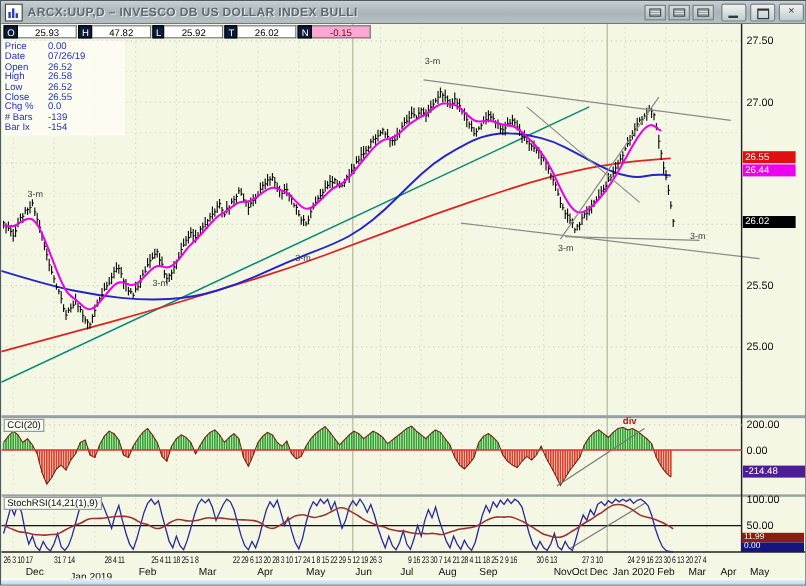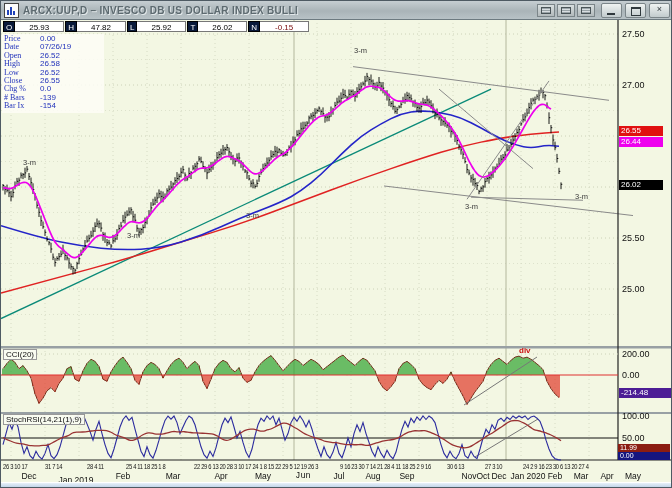"-0.15" .qval.neg { background: #ffffff -> #f9a8d4 }
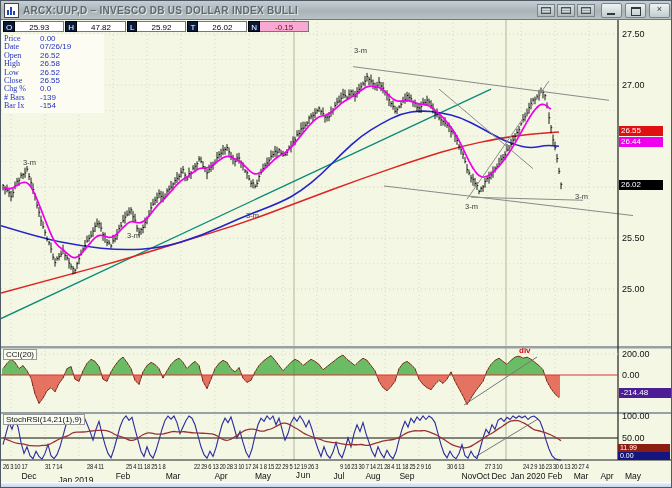"Price" .drow .dl { font-family: Liberation Serif, serif -> none }
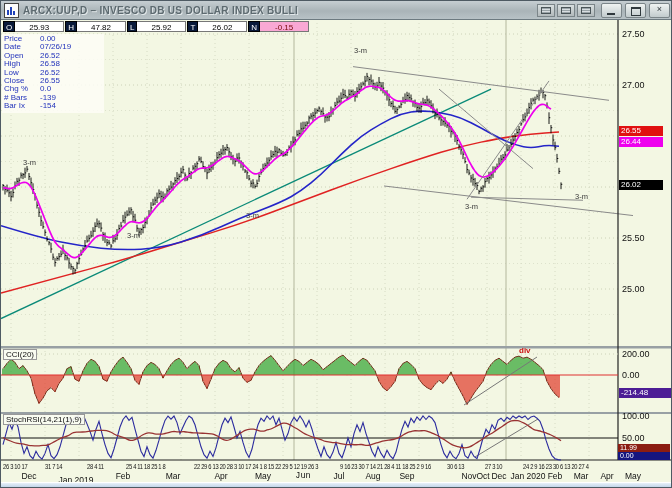"Jun" div.month { font-family: Liberation Mono, monospace -> none }
